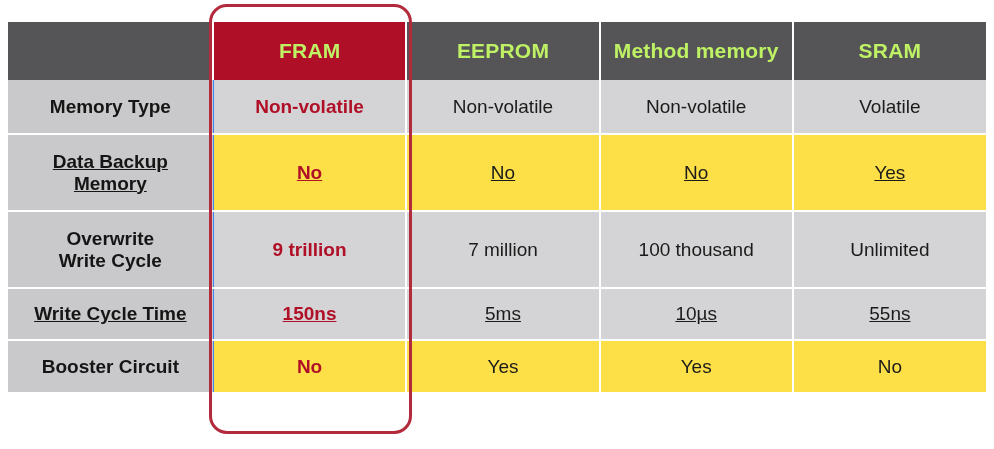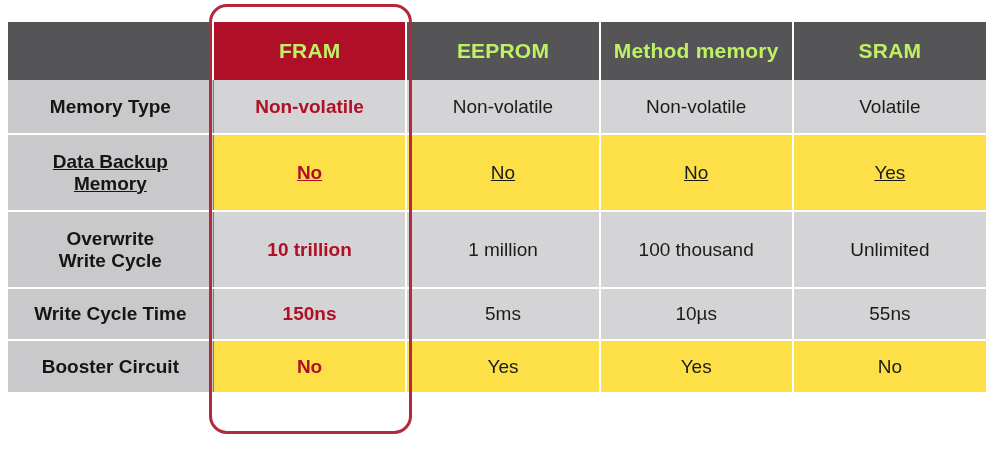"10 trillion" td.data { text: 10 -> 9 }
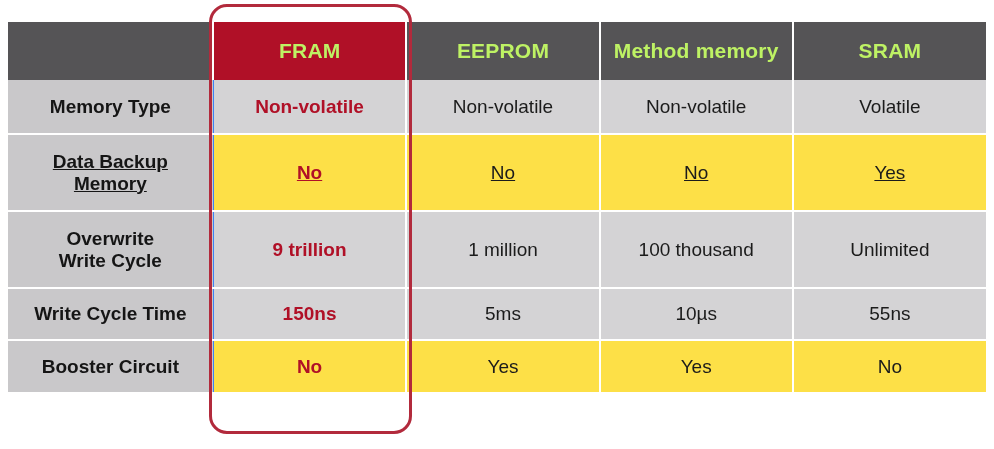"1 million" td.data { text: 1 -> 7 }
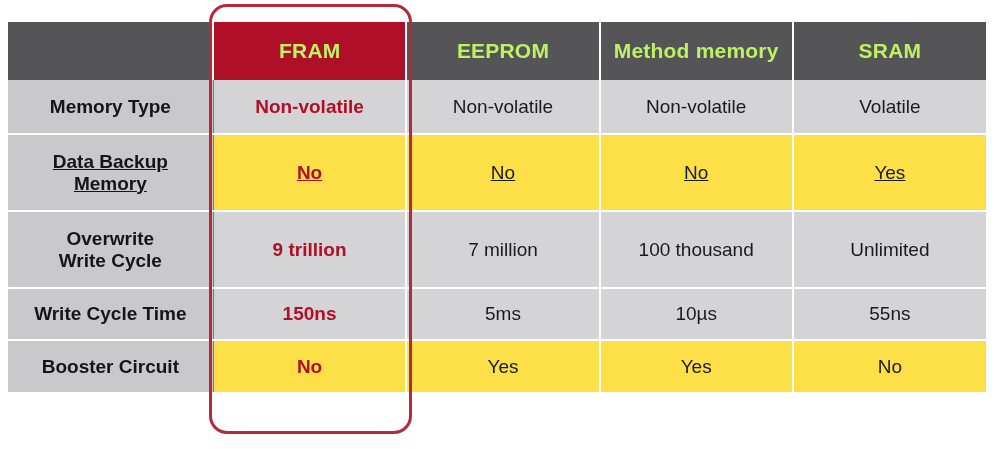"Write Cycle Time" tr.r4 td { text-decoration: none -> underline }
